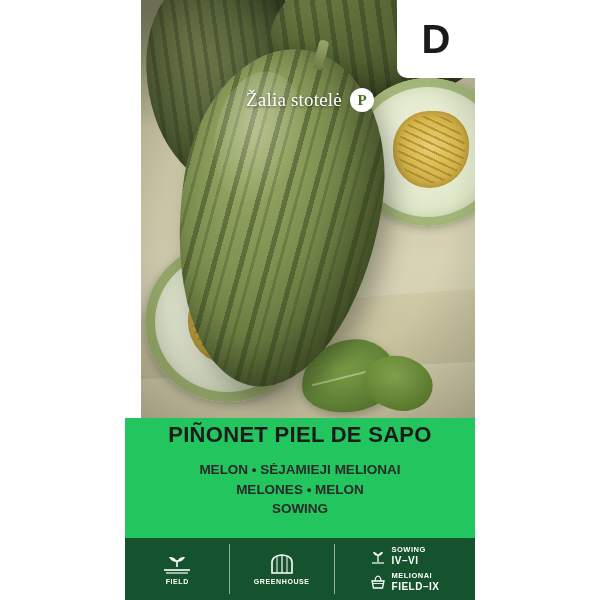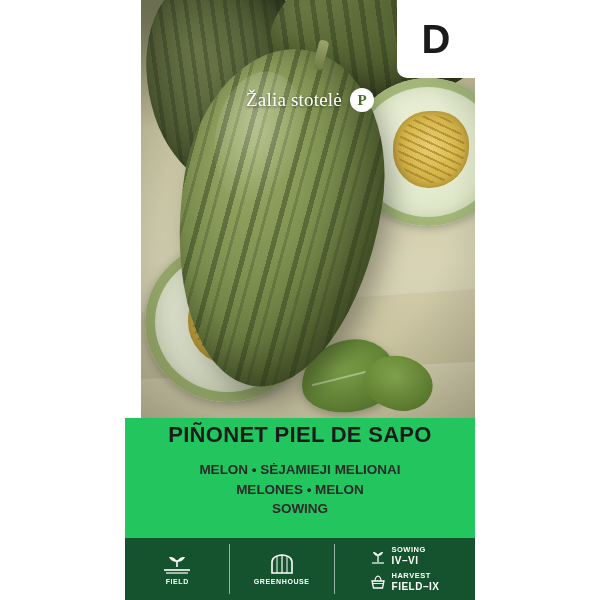"HARVEST" span.date-title { text: HARVEST -> MELIONAI }
